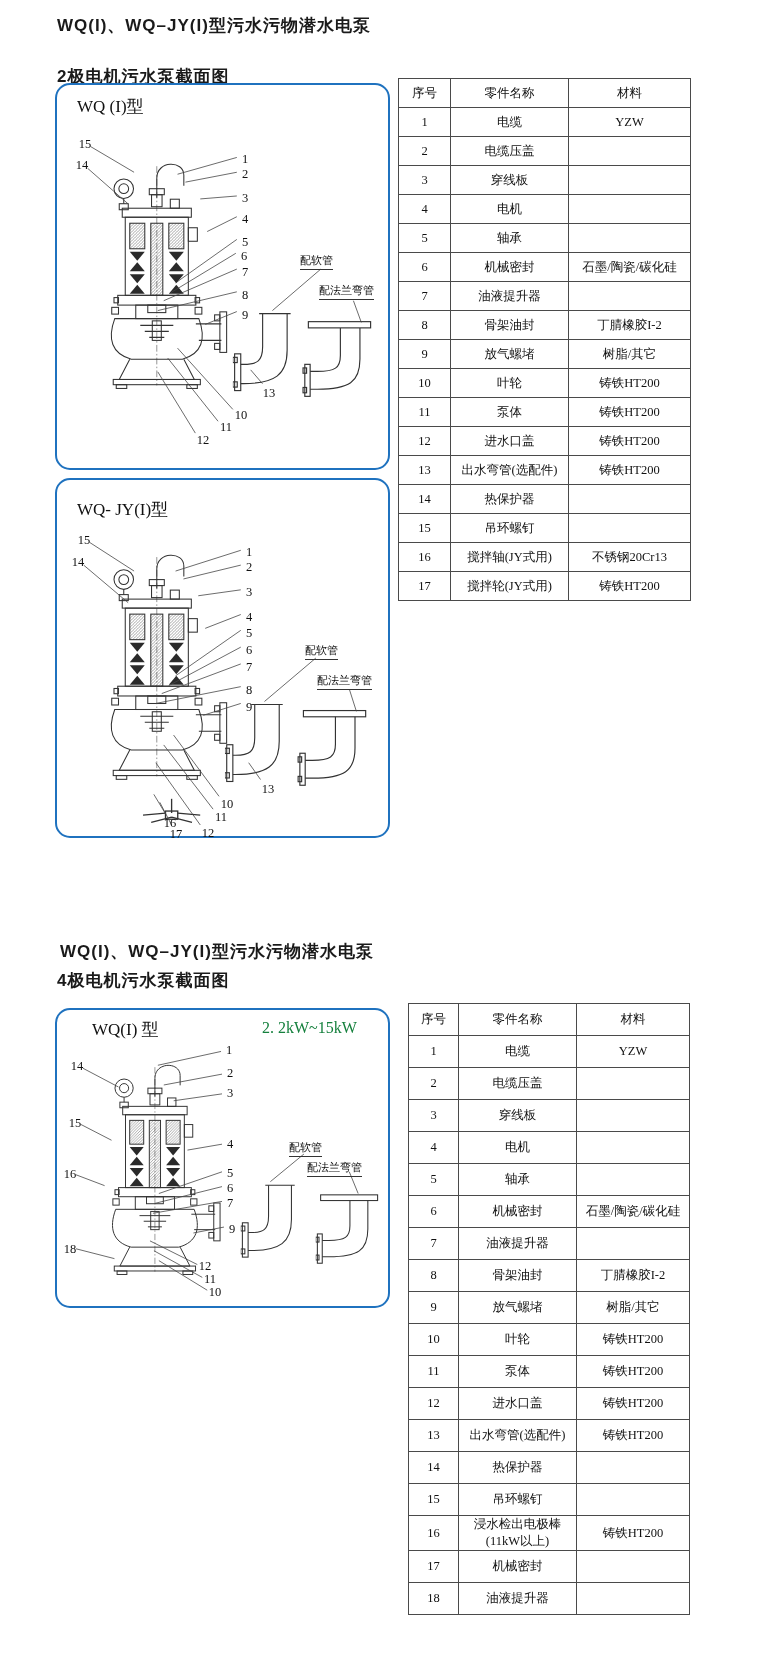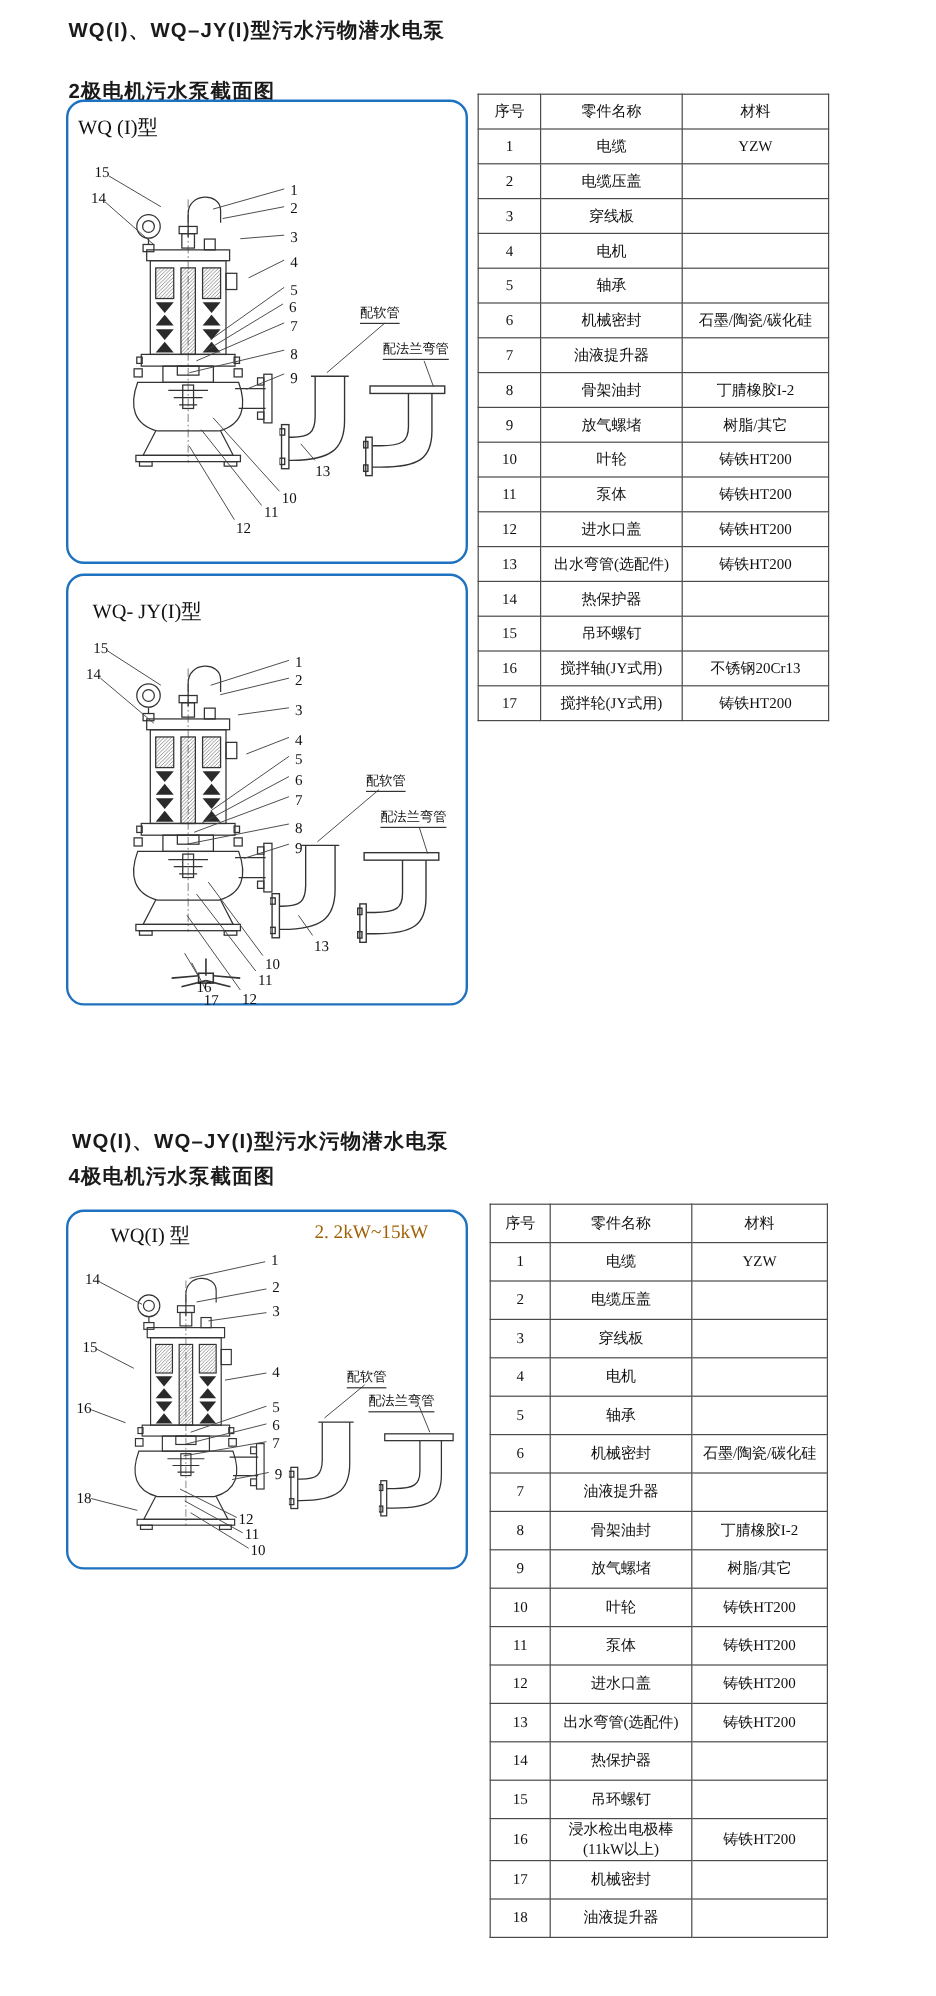"WQ (I)型" div.dlabel { left: 8px -> 20px }
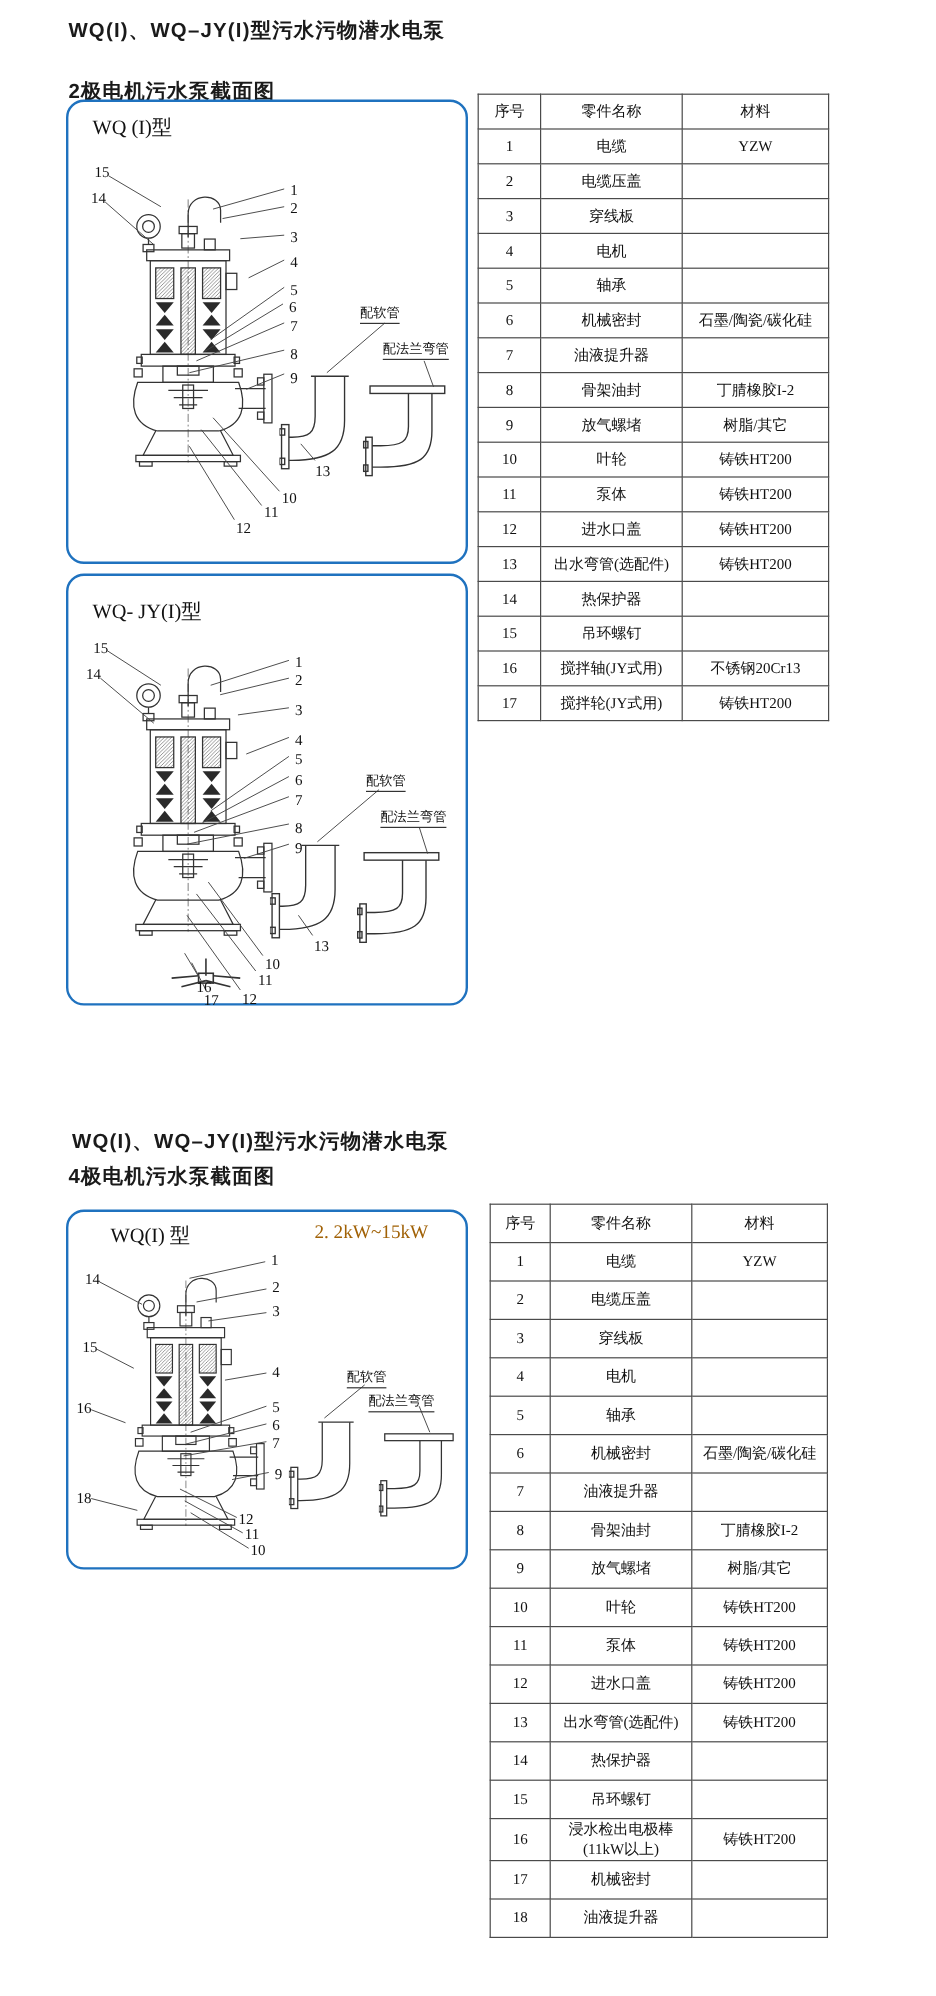"2. 2kW~15kW" .power { color: #a16207 -> #15803d }
